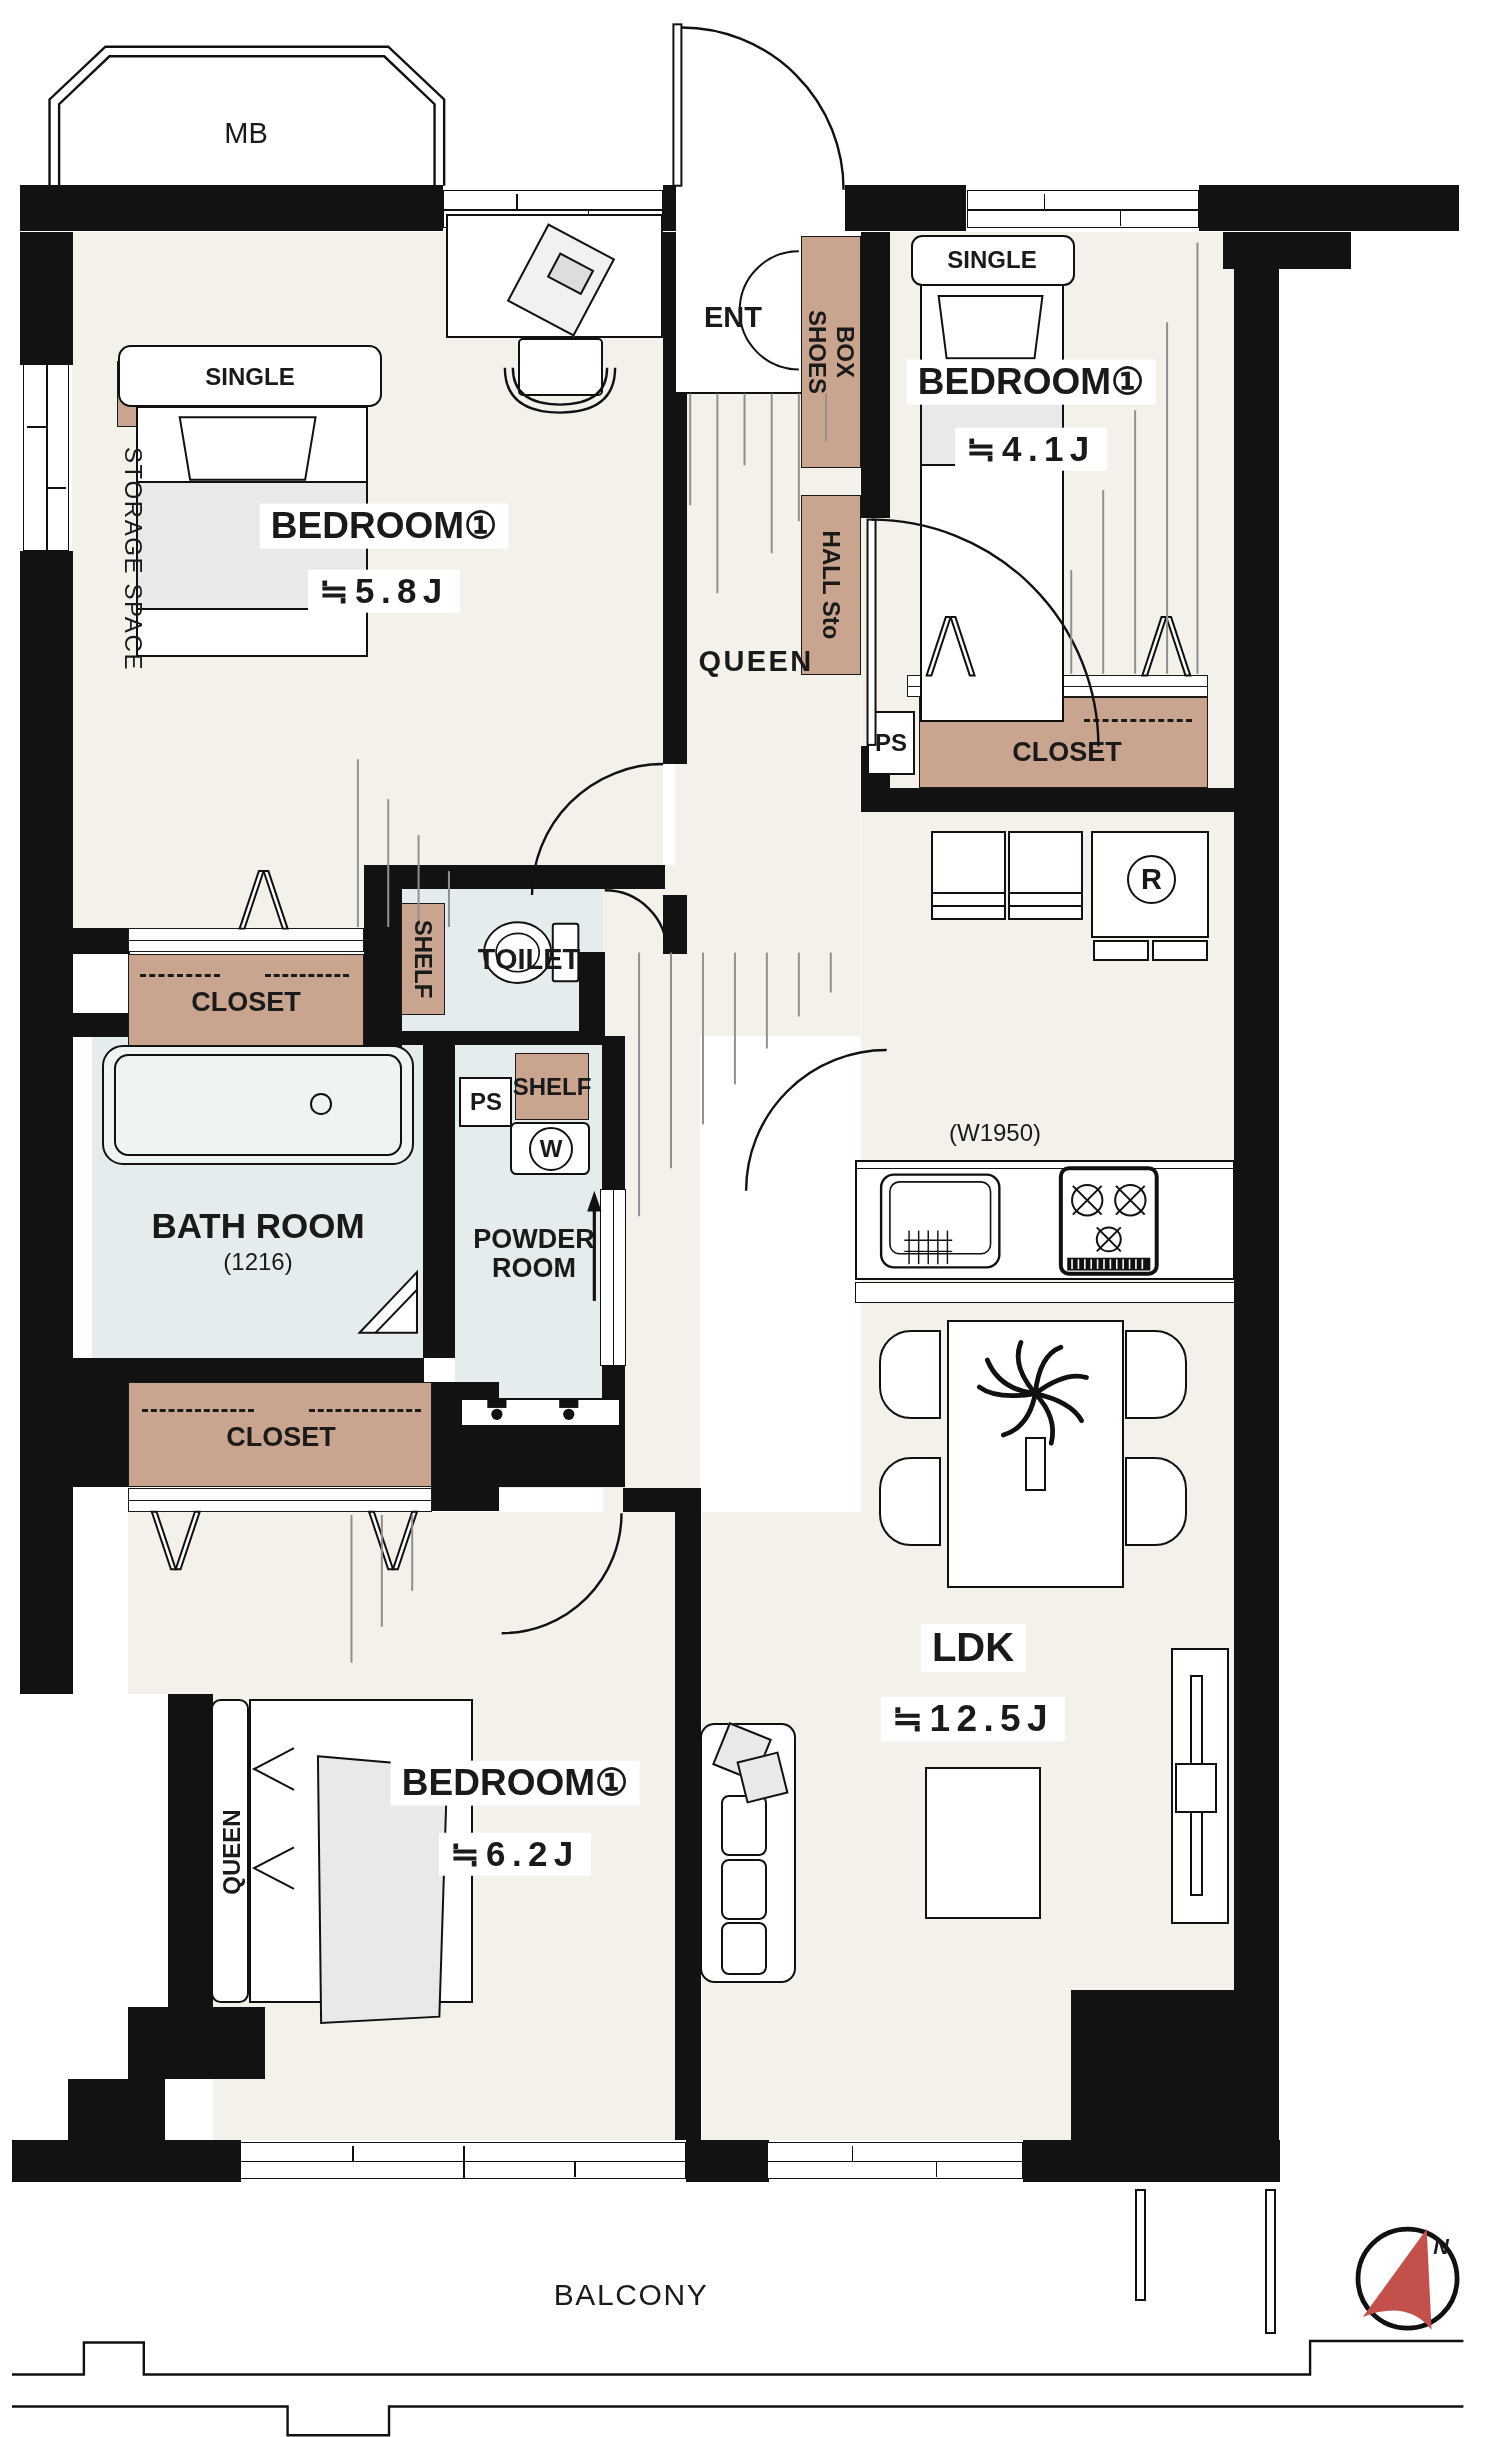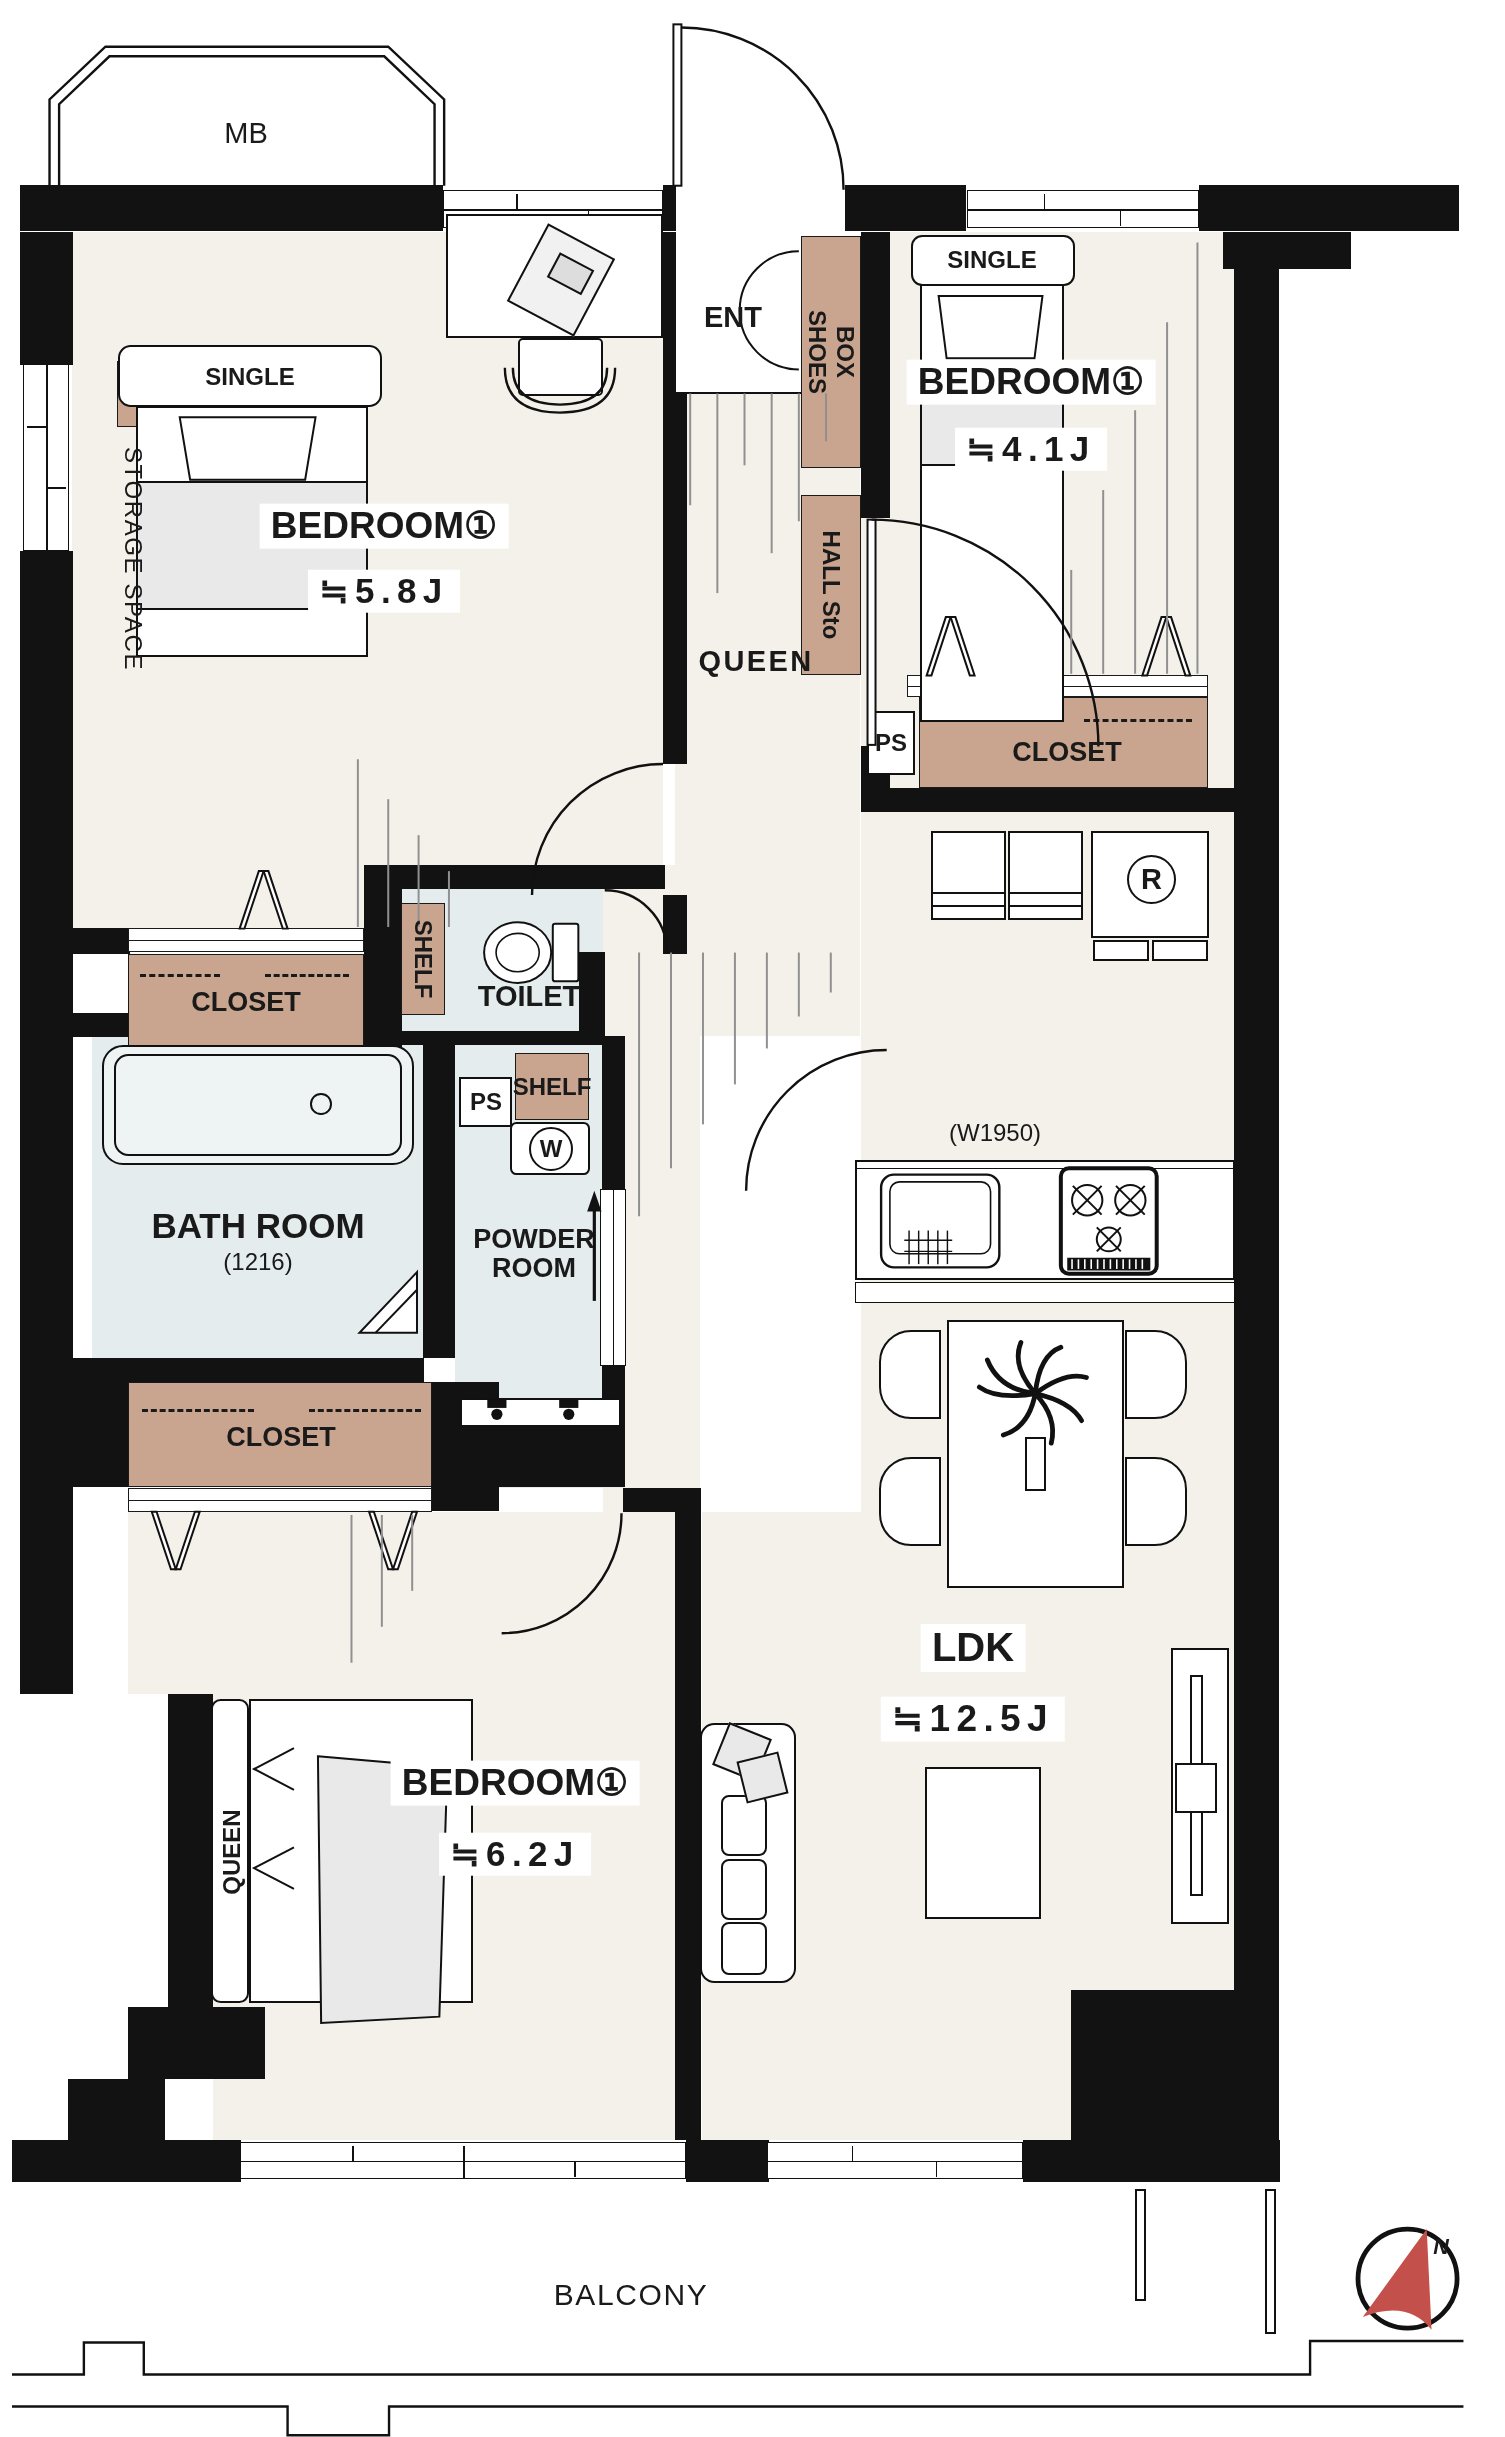"TOILET" div.lb { top: 997px -> 960px }
